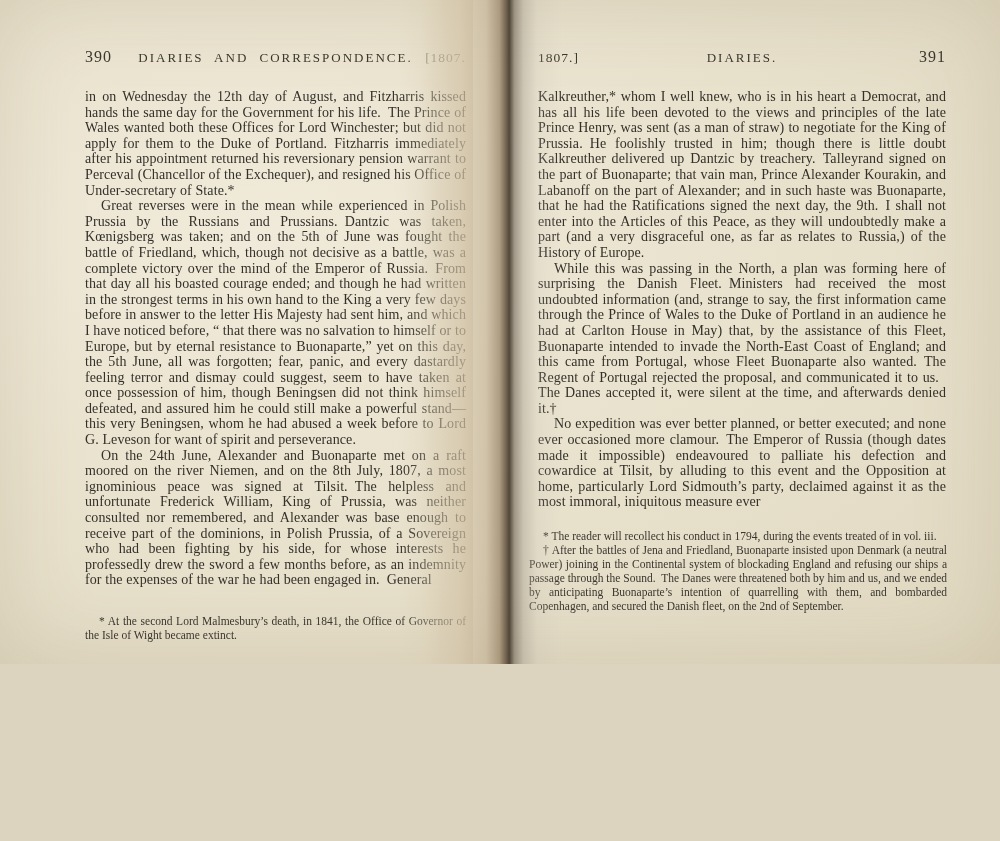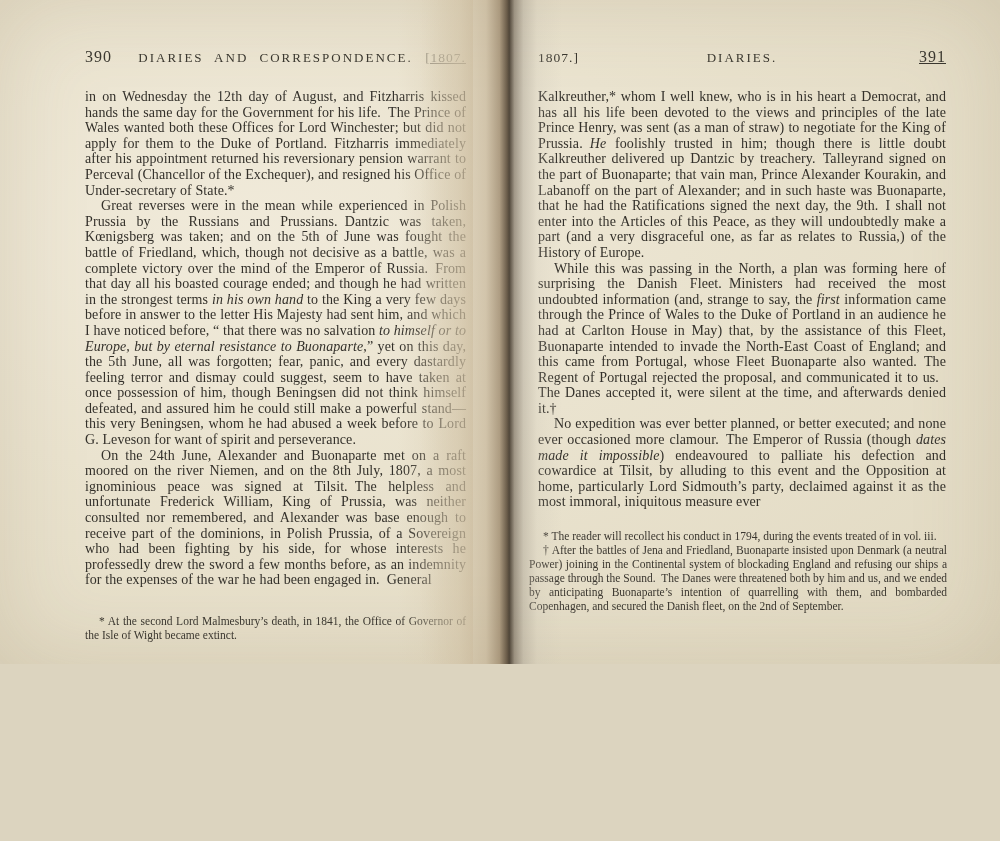"391" .running-head .right-slot { text-decoration: underline -> none }
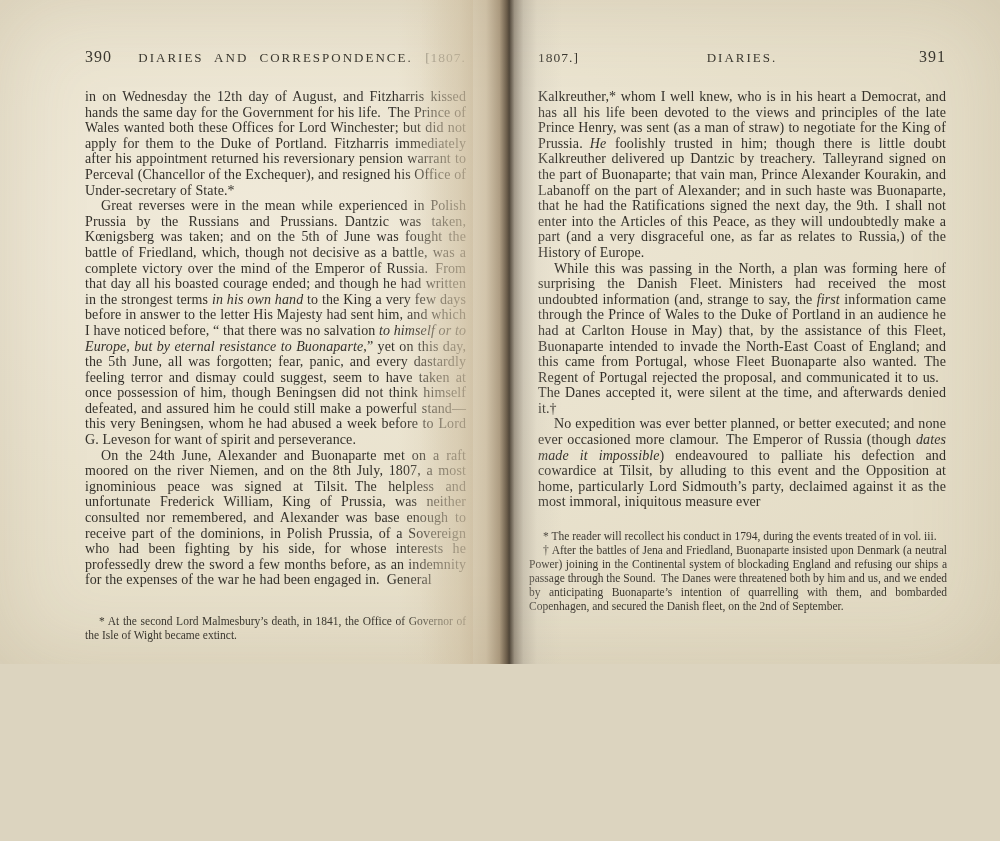"He" .it { font-style: italic -> none }
